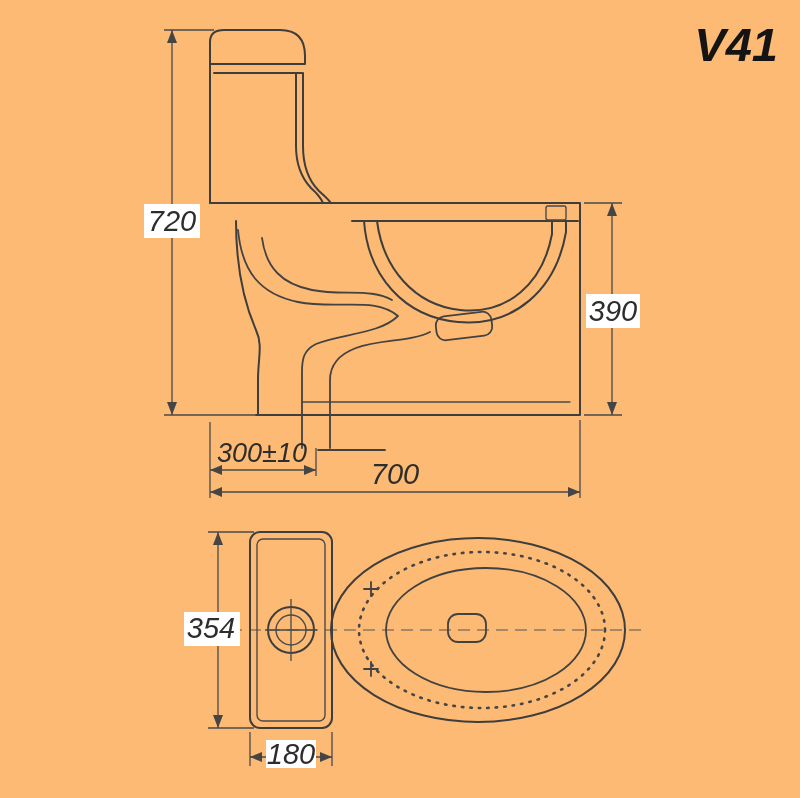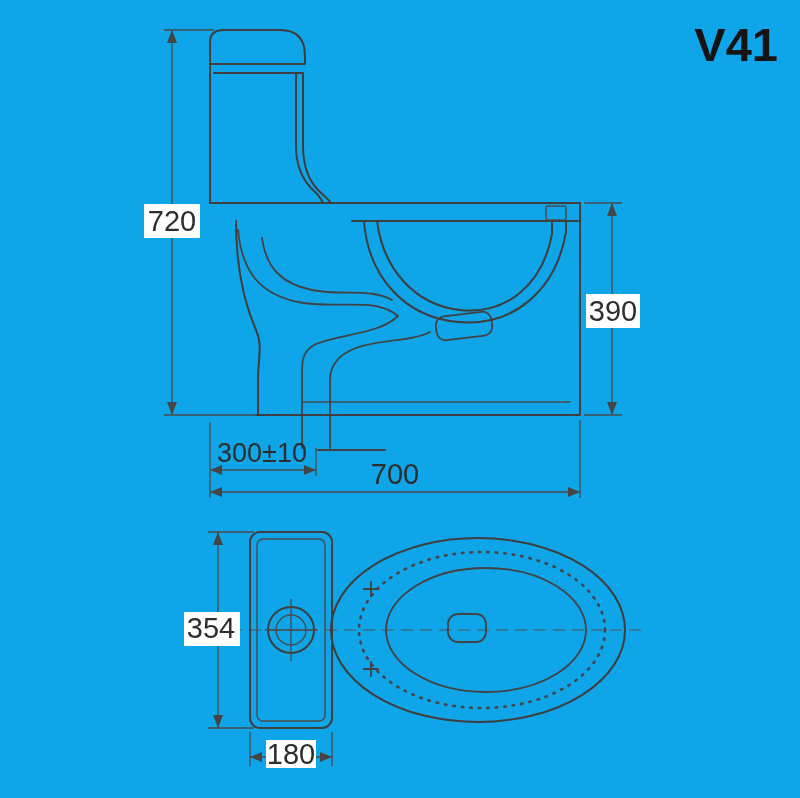"V41" .canvas { background: #0ea5e9 -> #fdba74; font-style: none -> italic }
